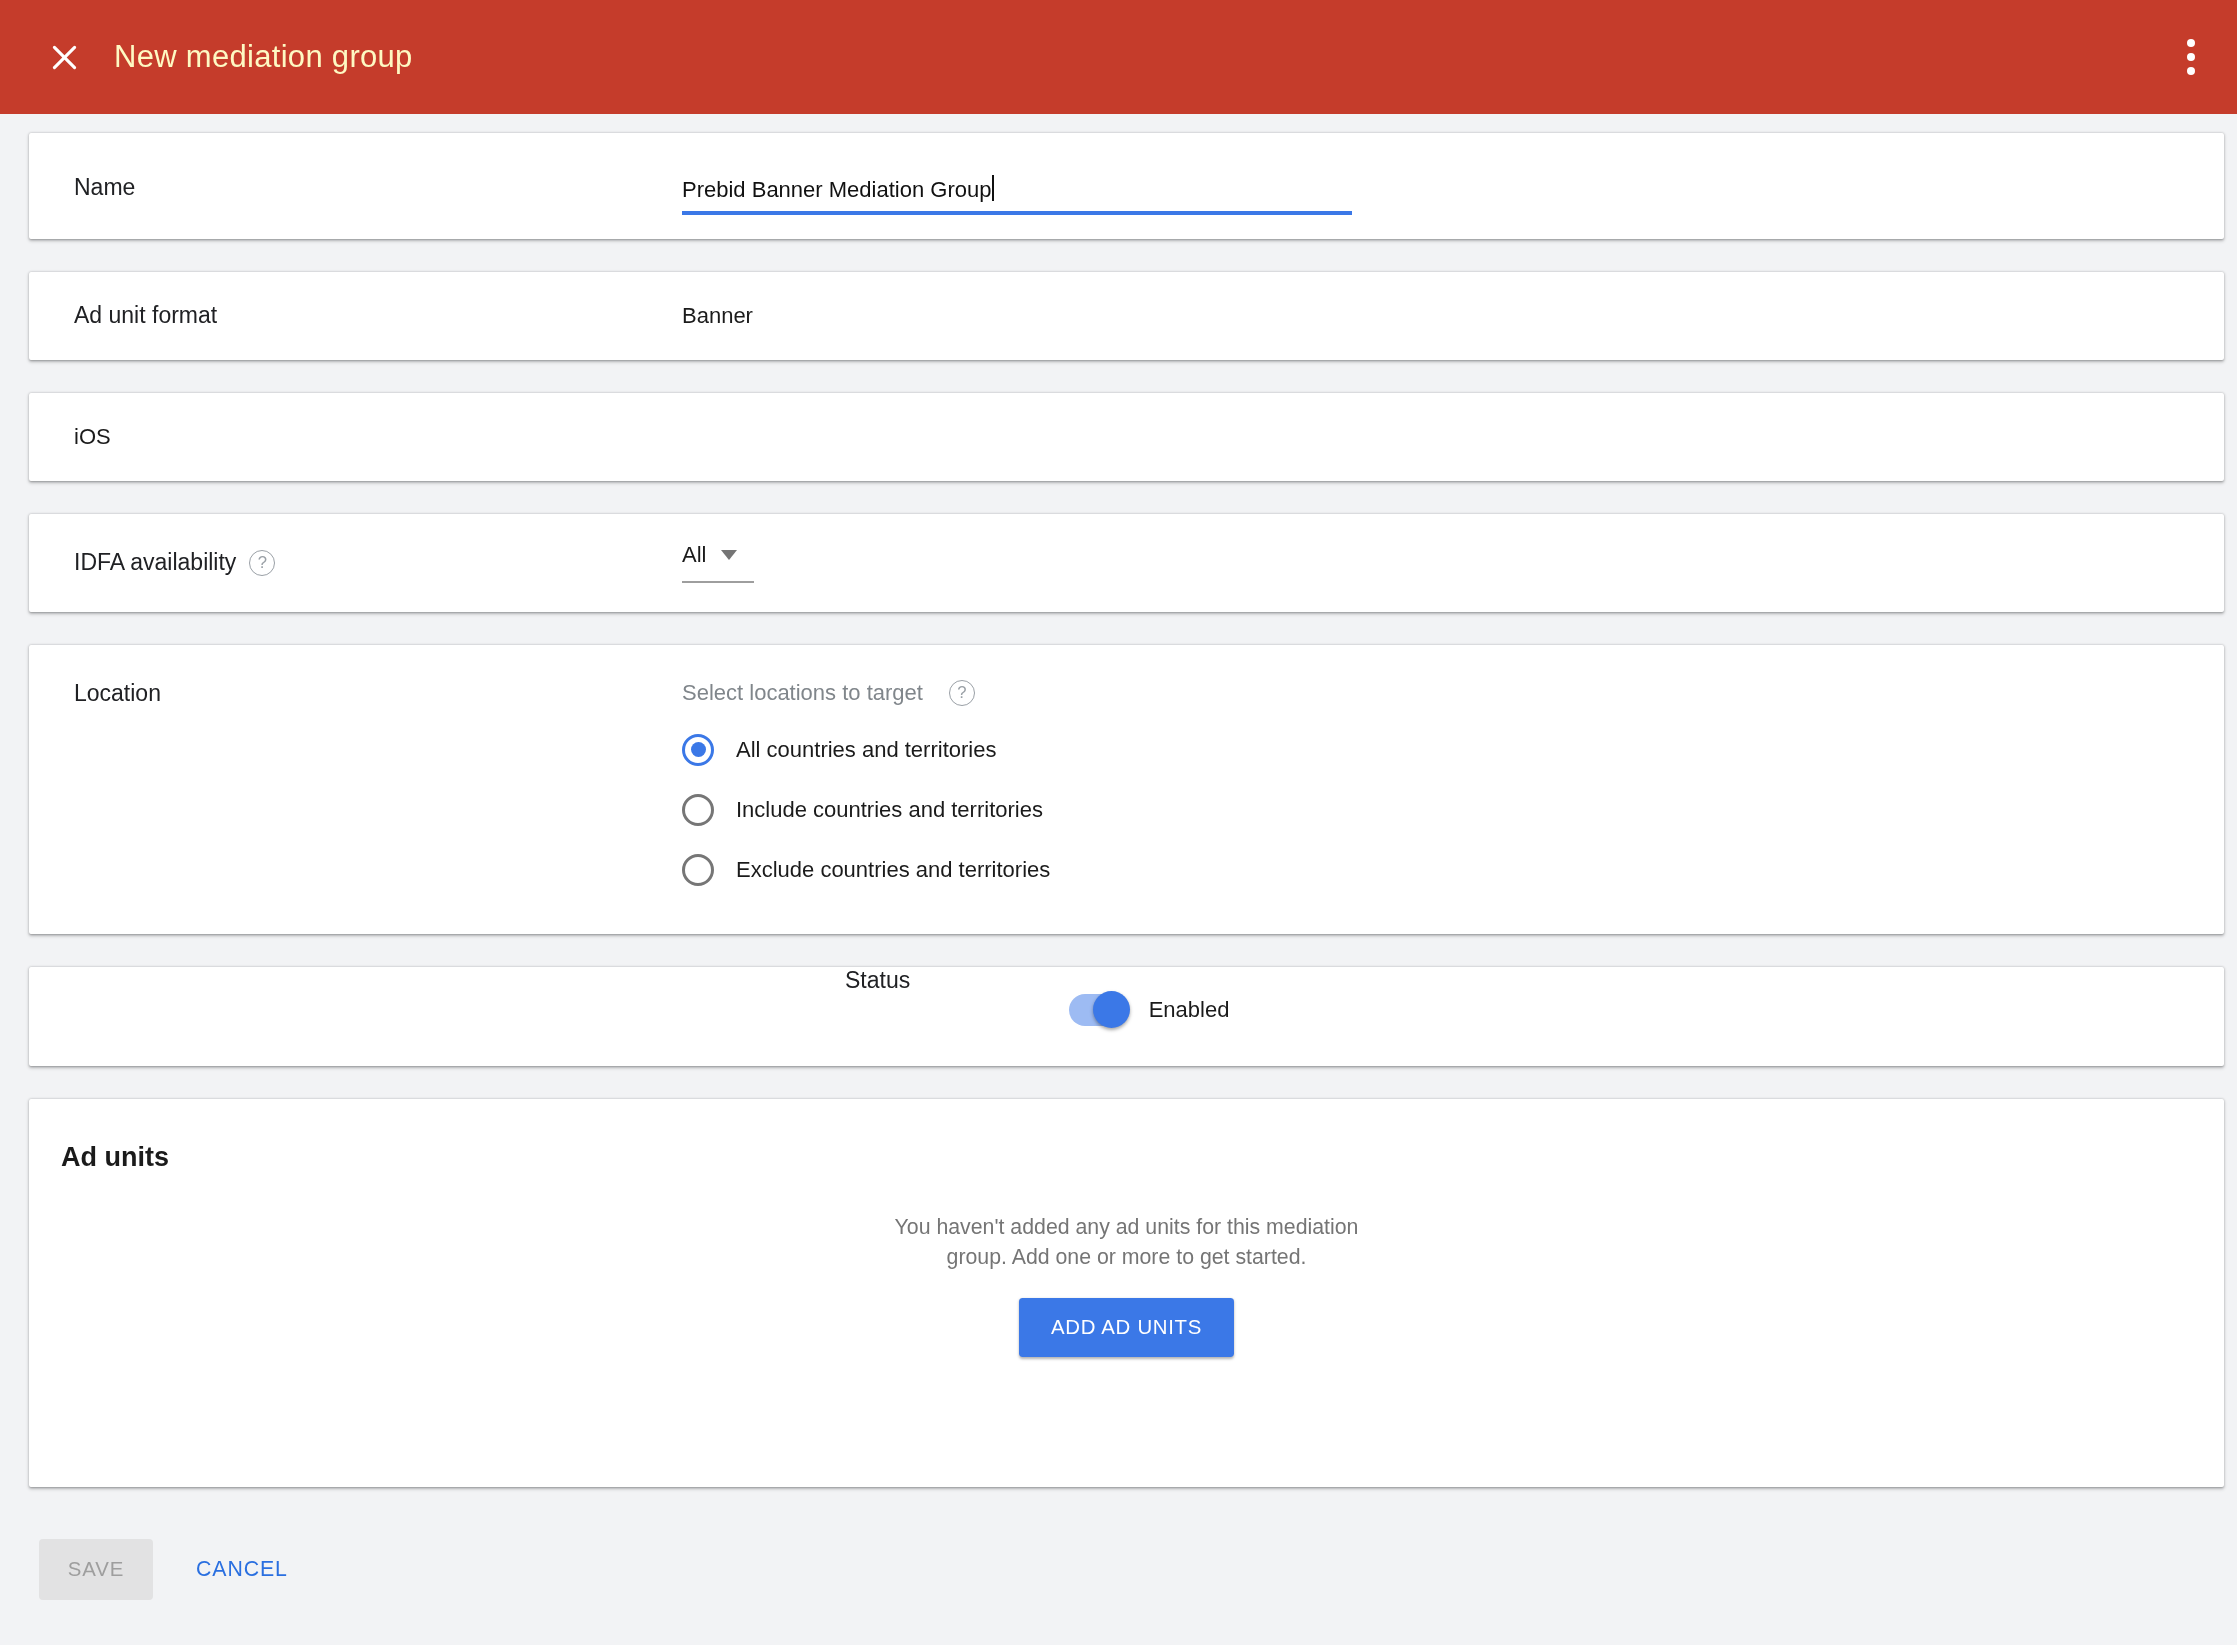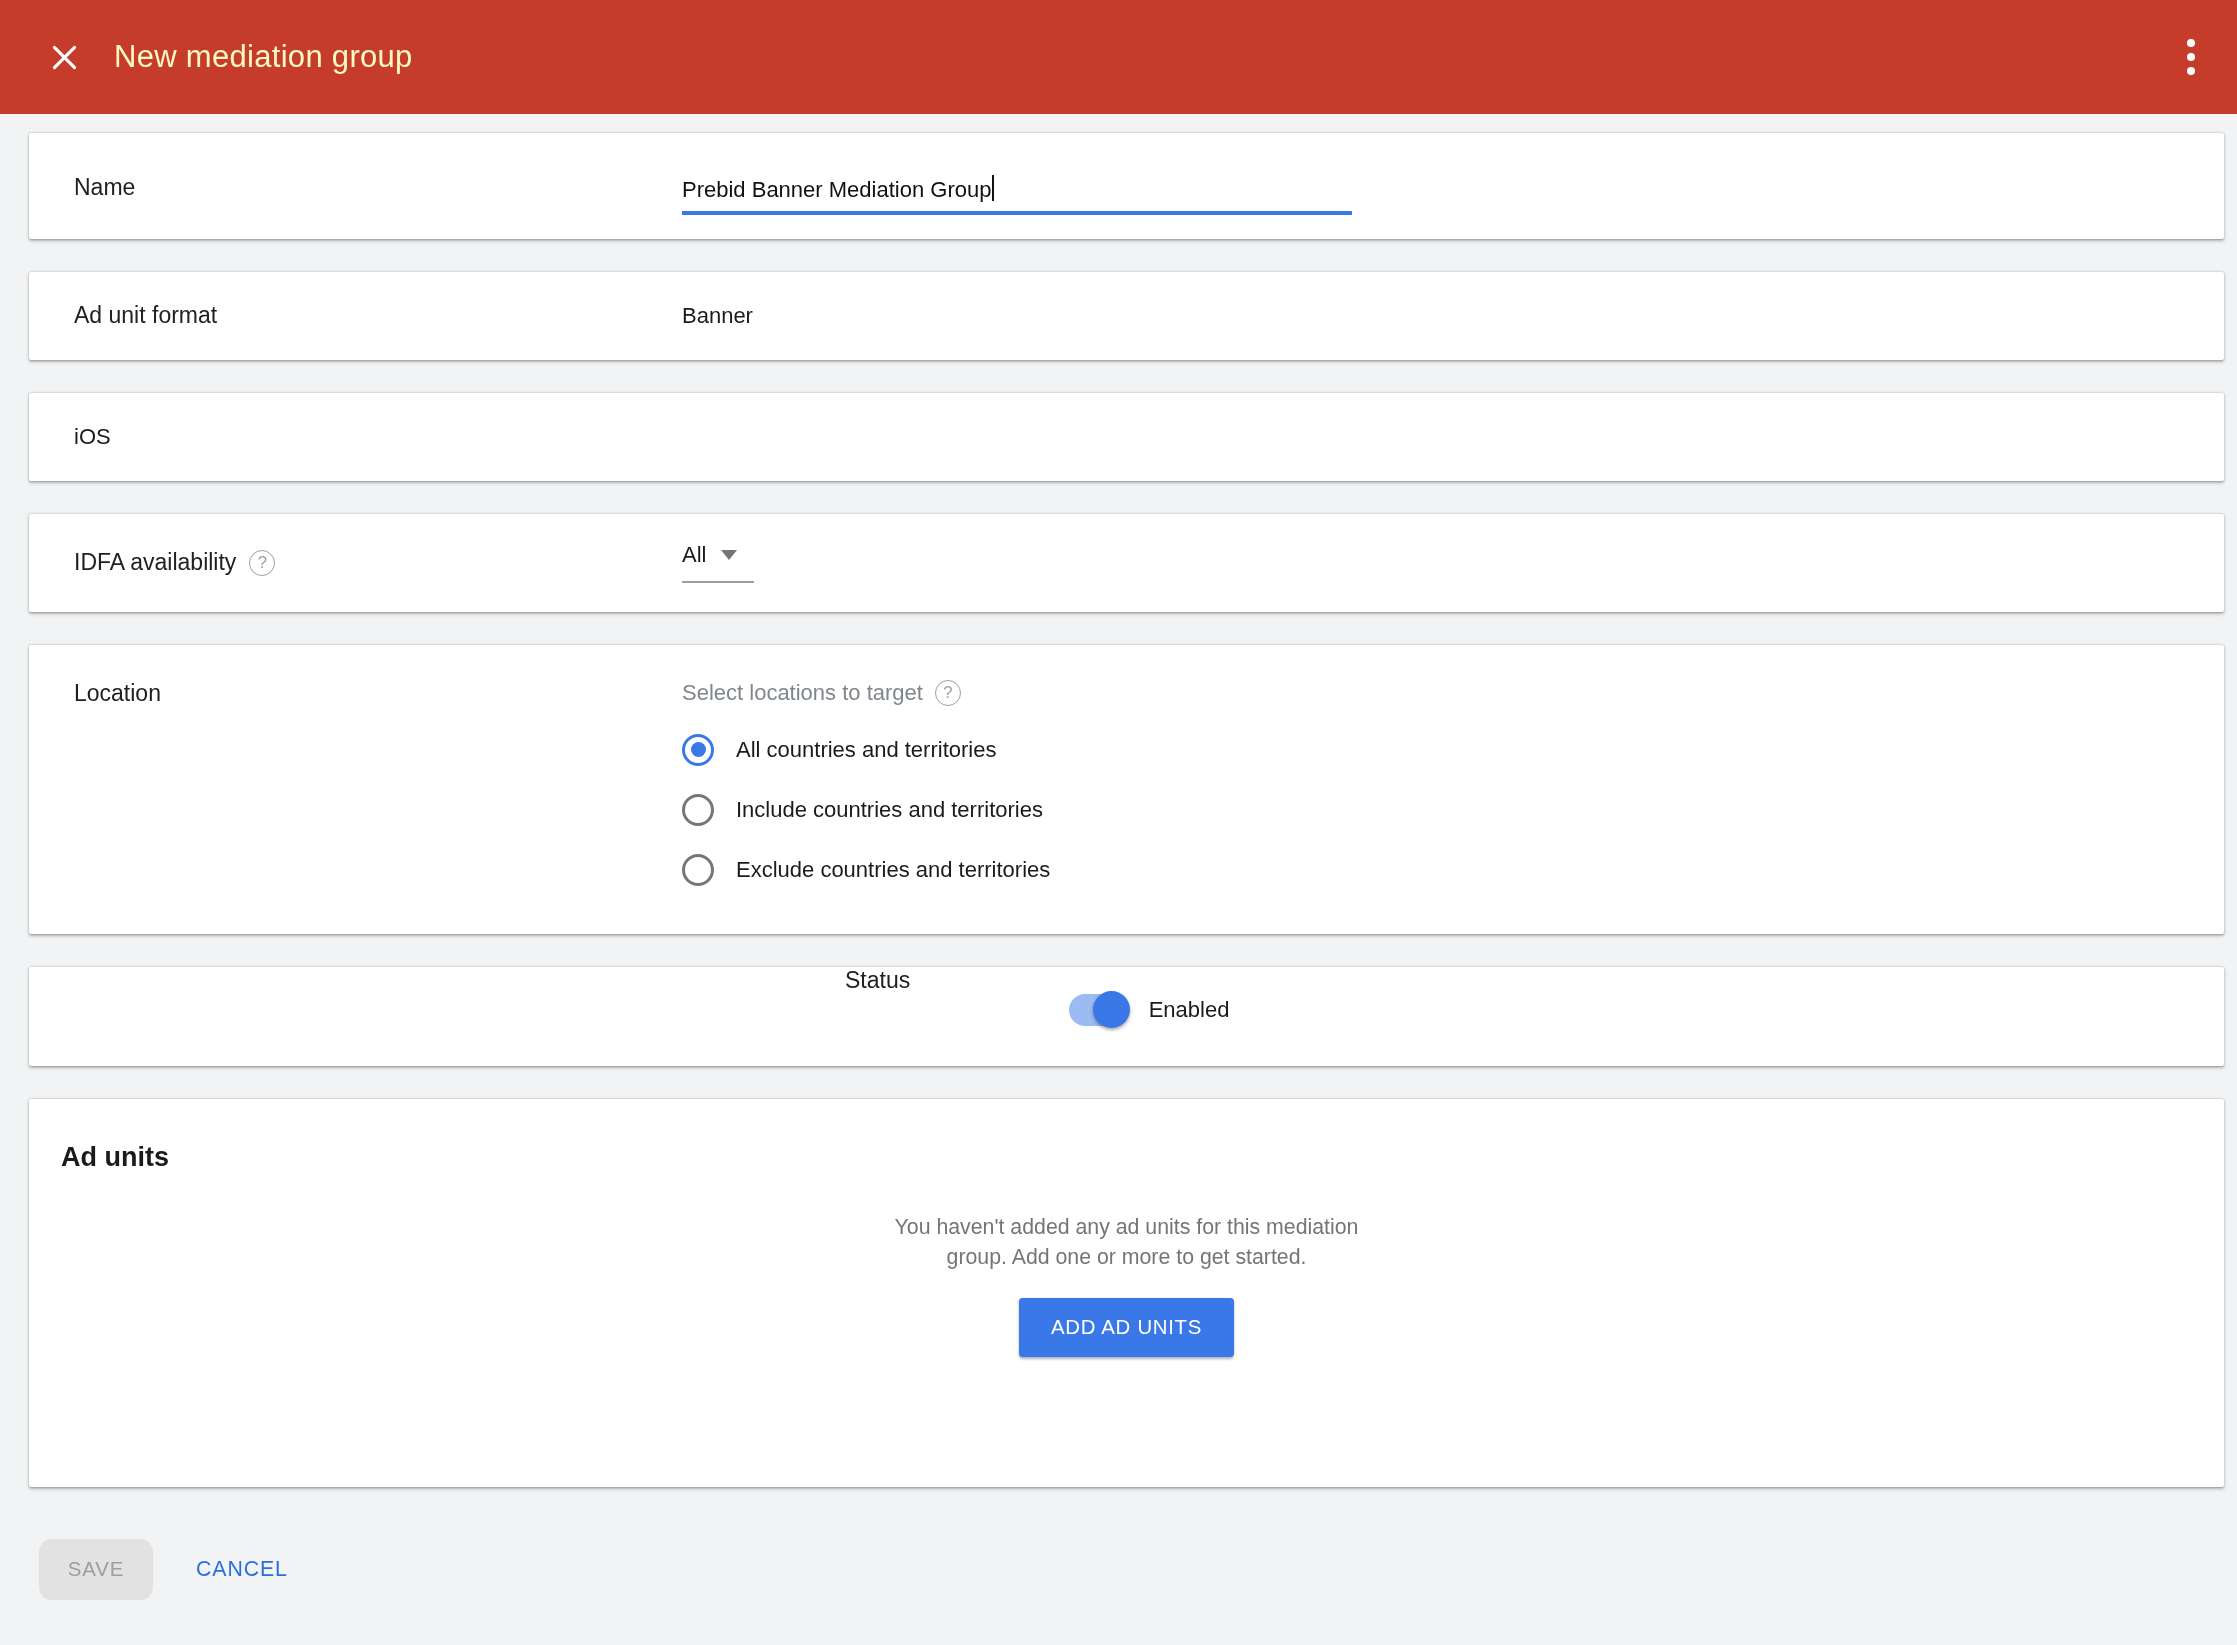"Select locations to target" .group-label { gap: 12px -> 26px }
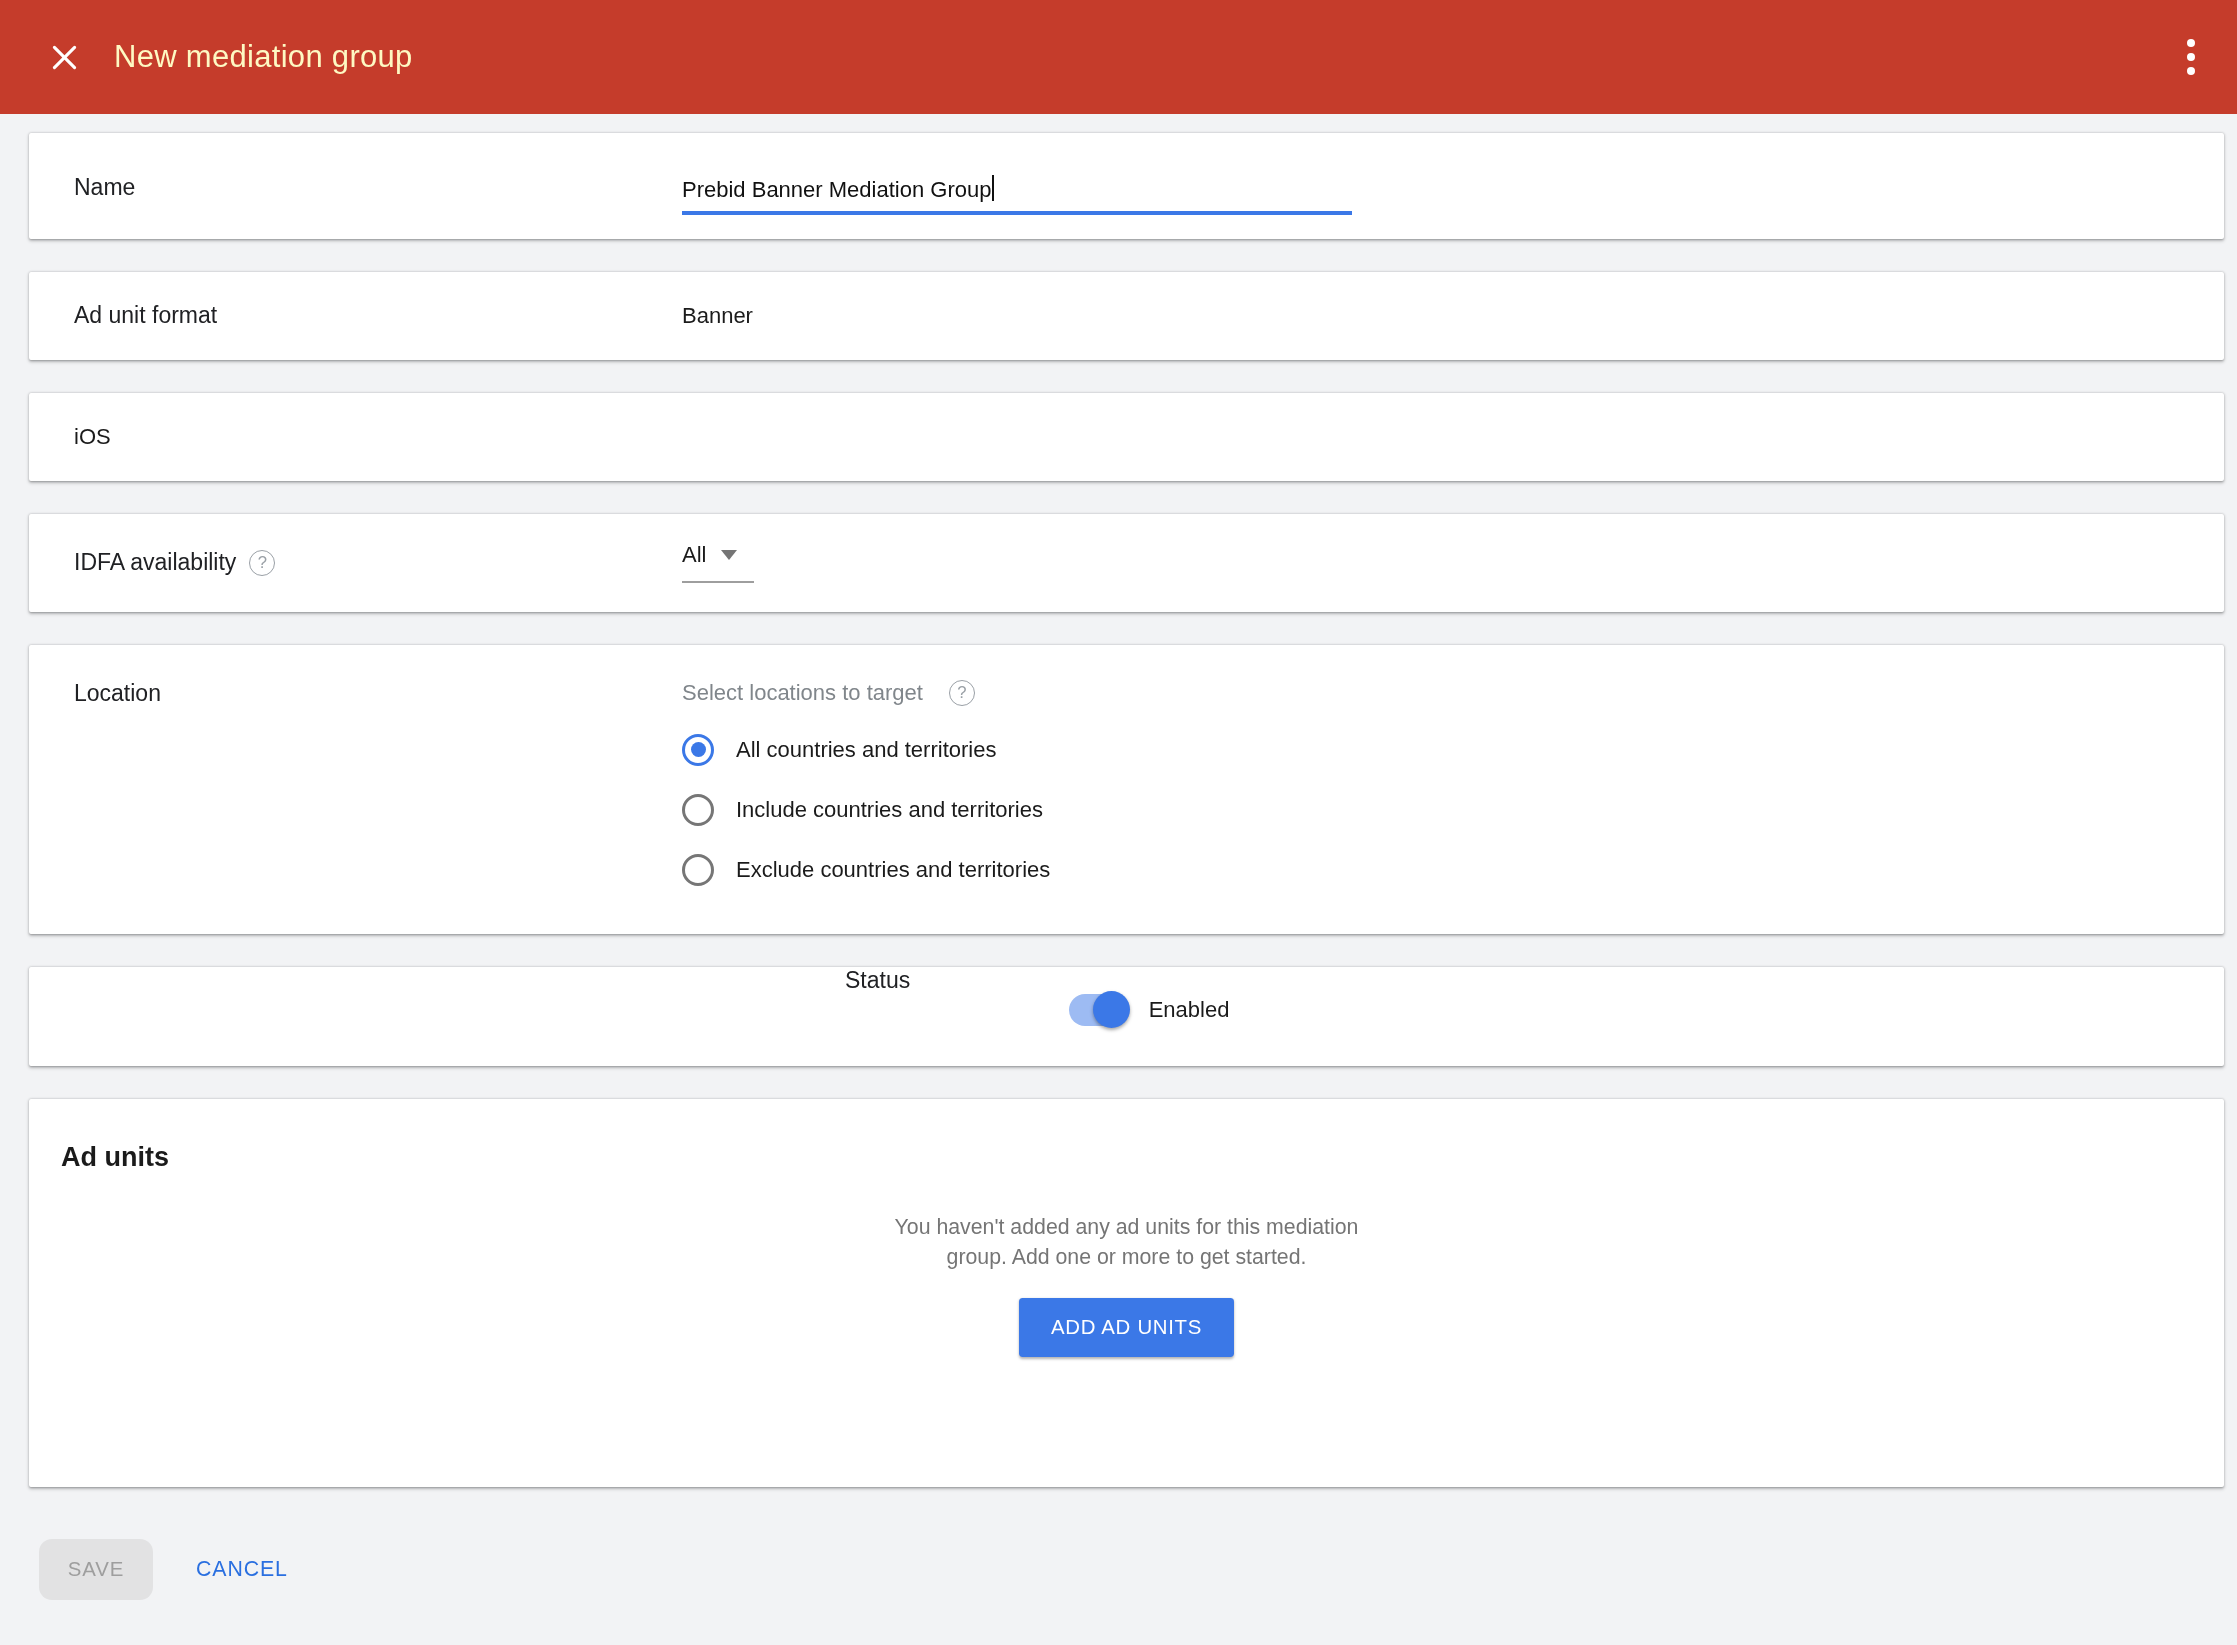"SAVE" .save-btn { border-radius: 13px -> 4px }
